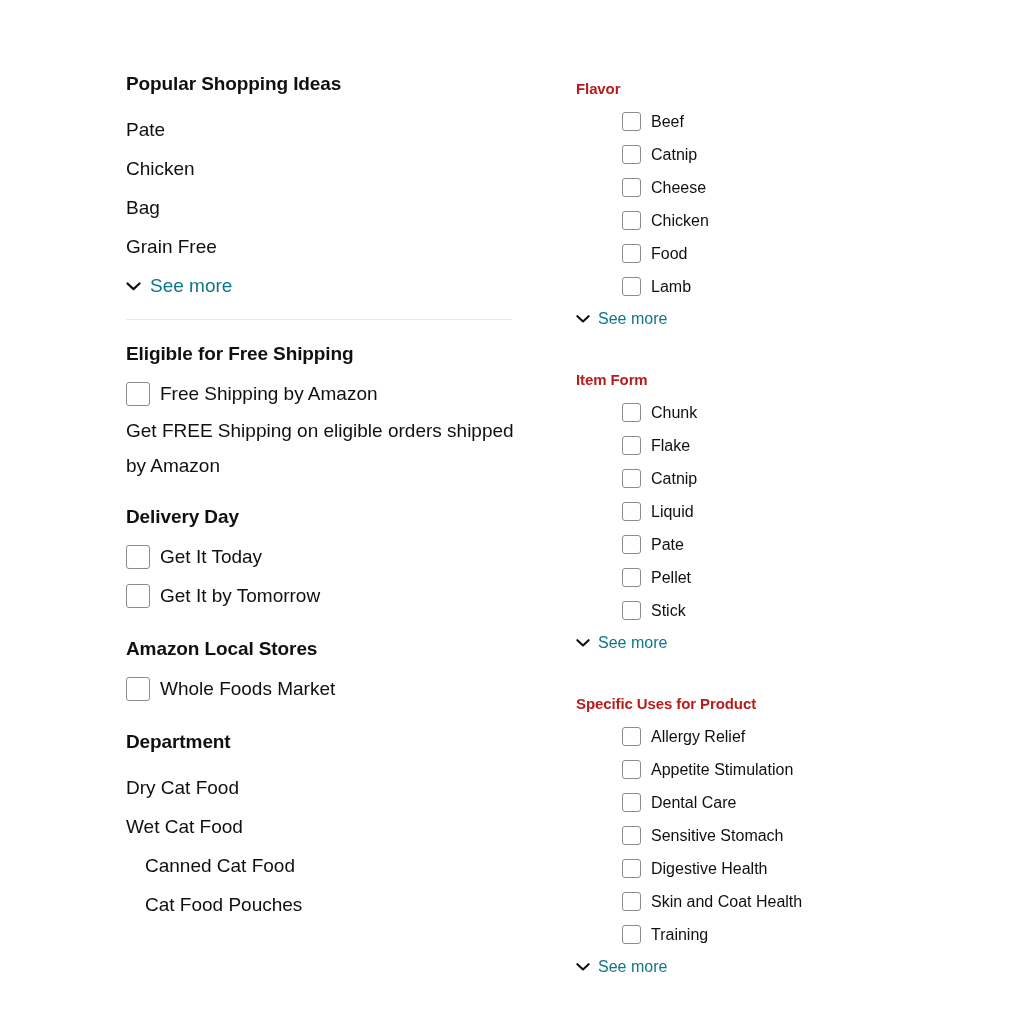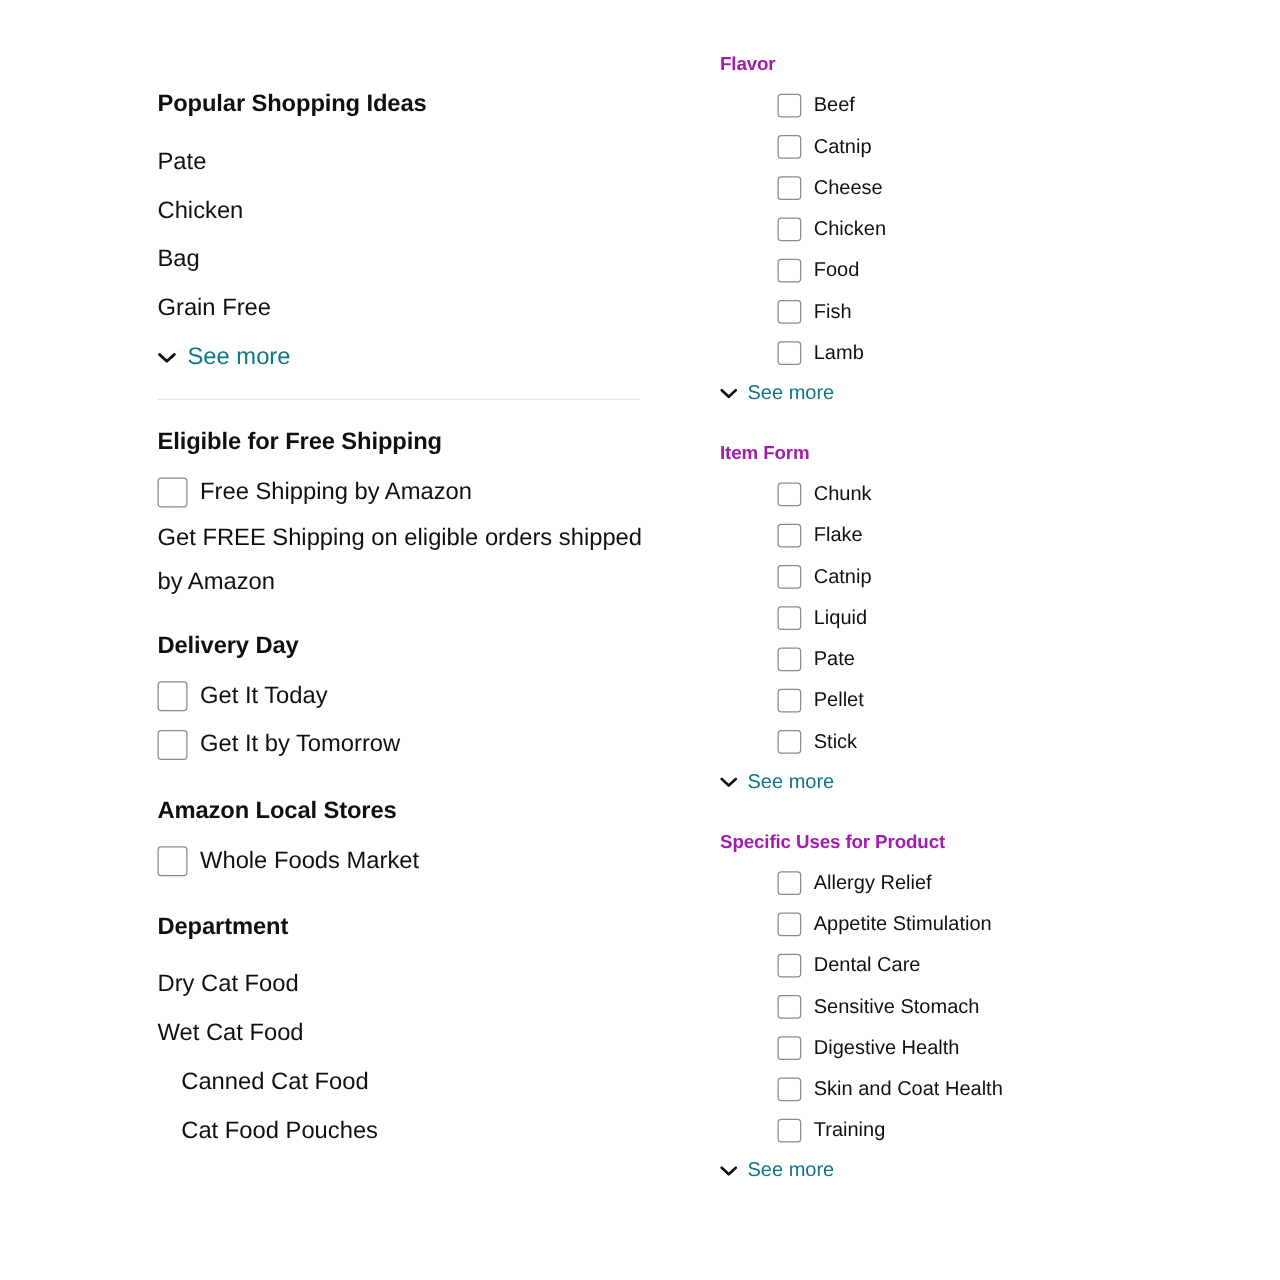"Flavor" .hdr-sm { color: #a21caf -> #b91c1c; margin-top: none -> 37px }
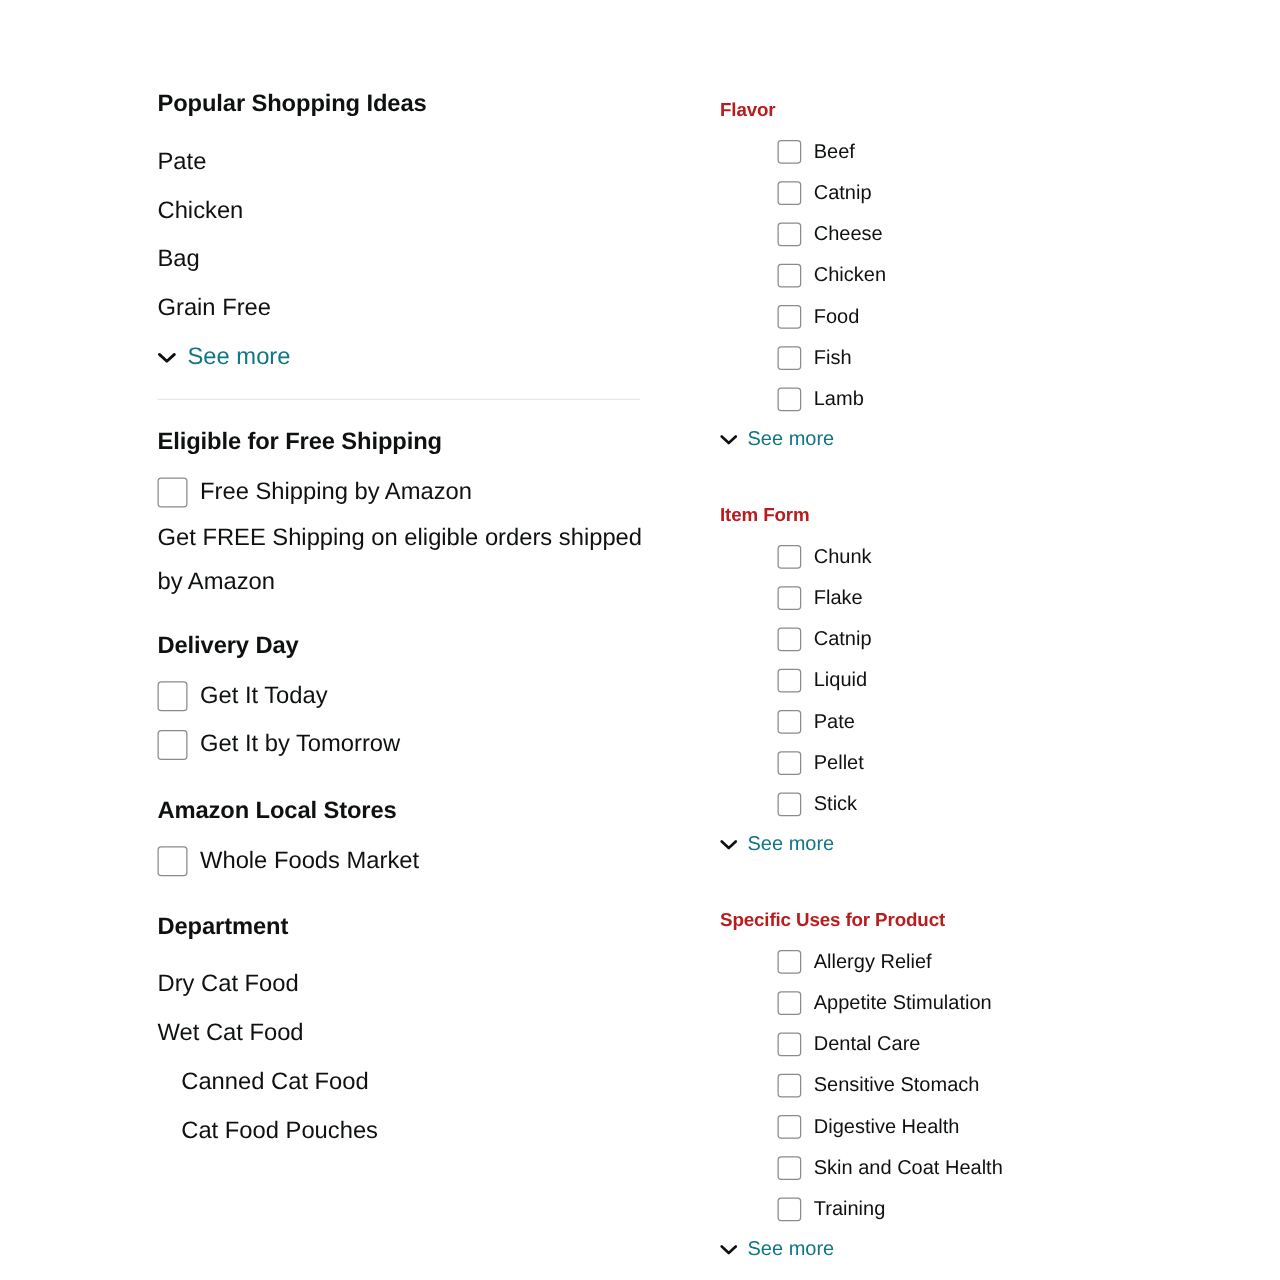"Fish" div.cb-row { html: <div> <span></span> <span>Fish</span> </div> -> none }
